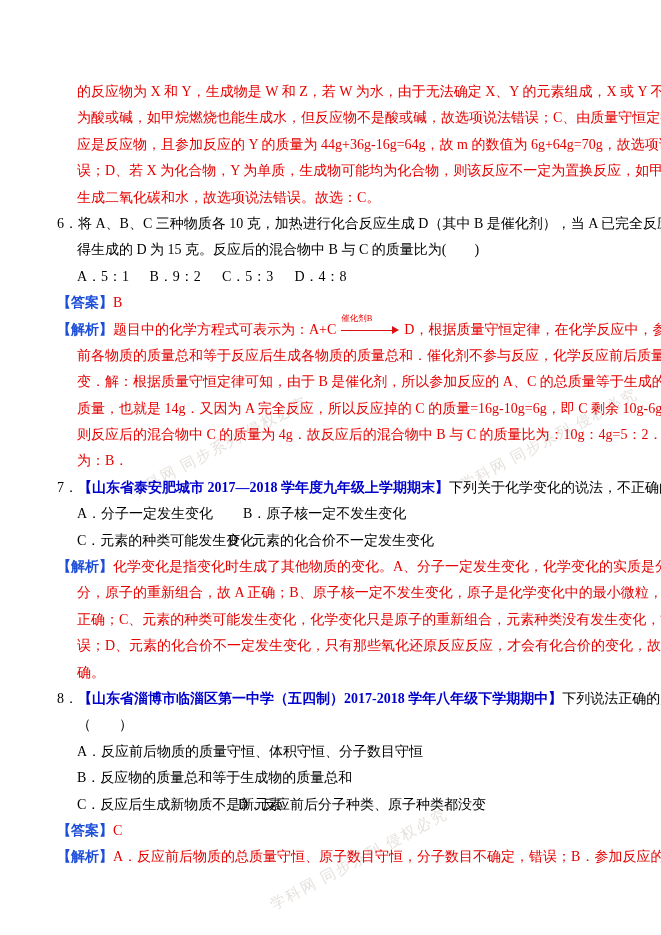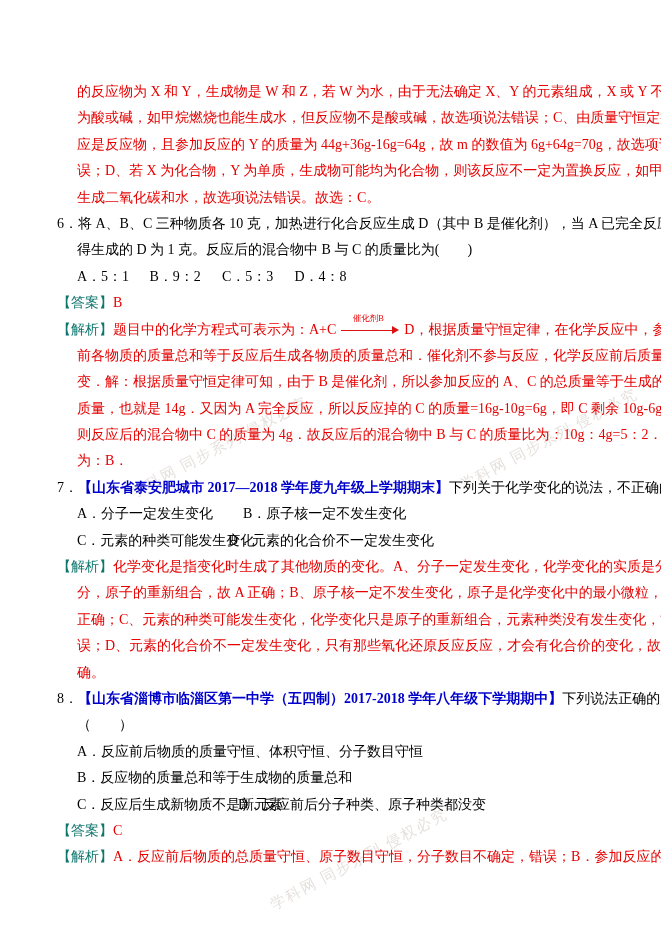"得生成的 D 为 1 克。反应后的混合物中" div.ln { text: 1 -> 15 }
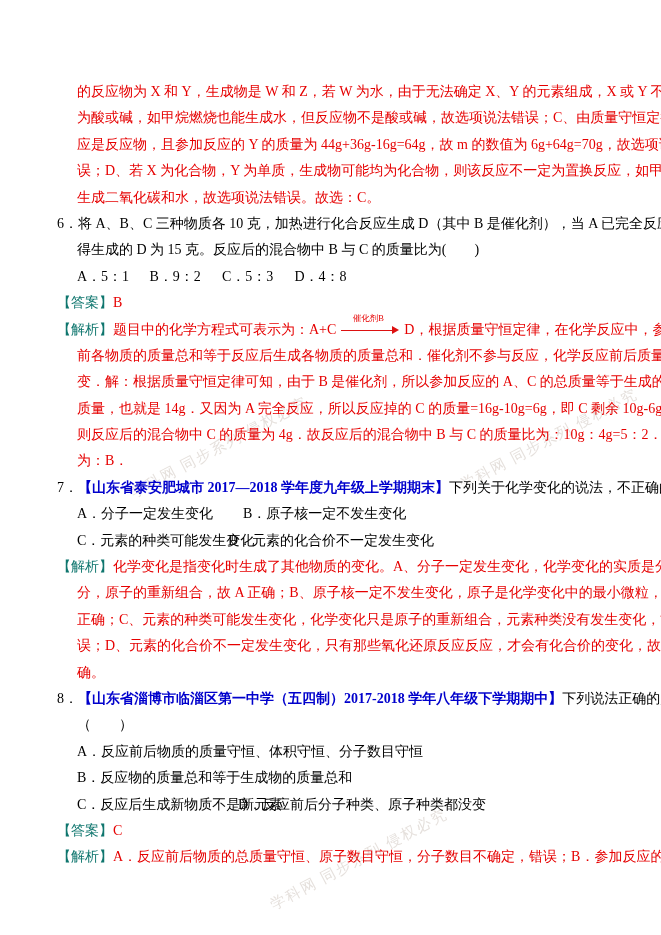"【答案】" .lbl { color: #0f766e -> #1d4ed8; font-weight: 400 -> 700 }
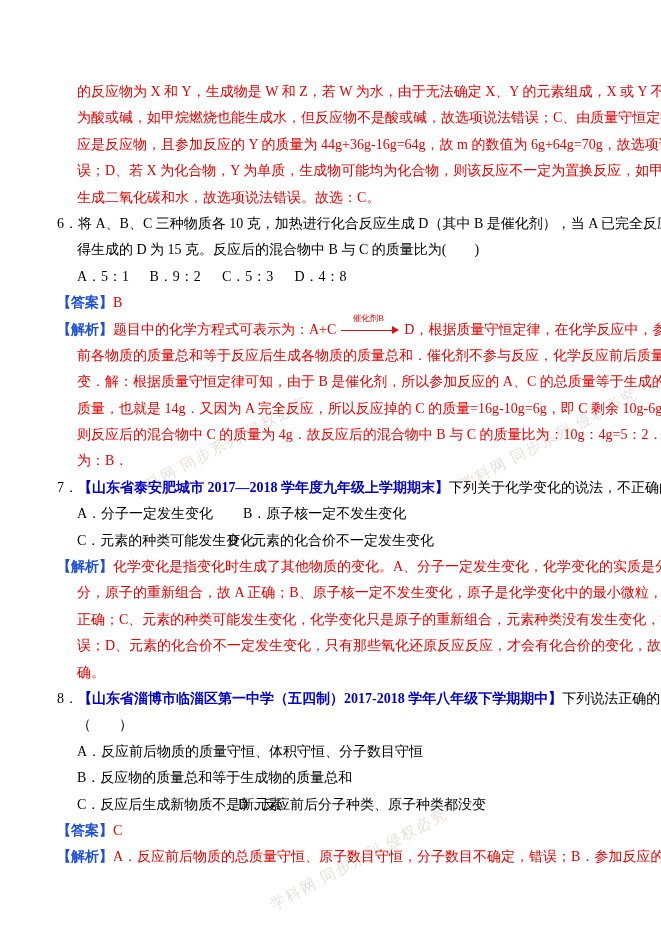"催化剂B" .rxn .cond { text-align: center -> none }
